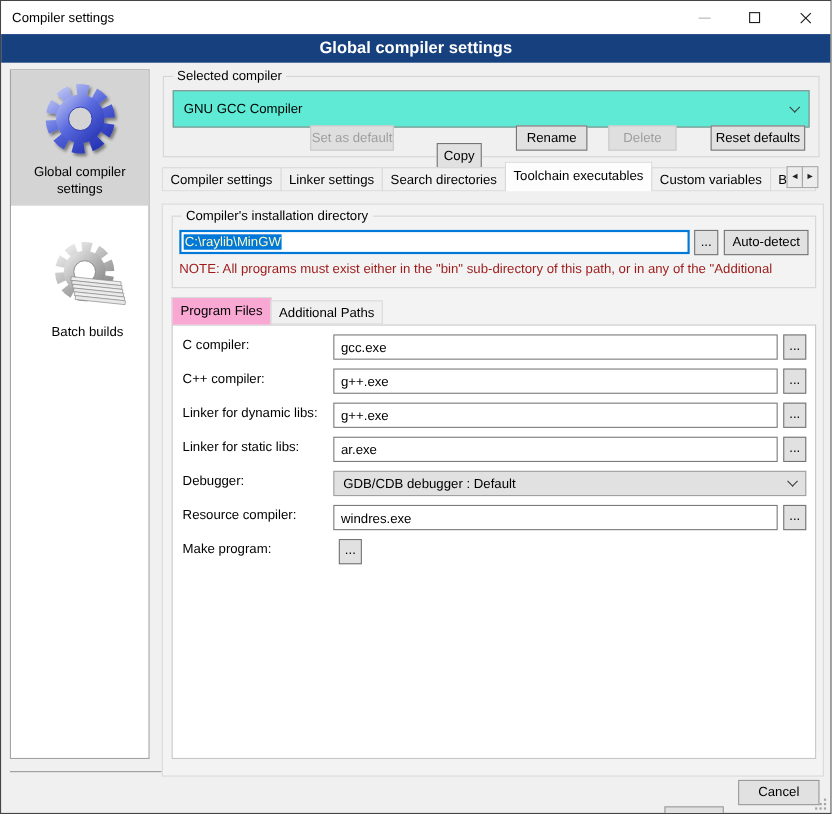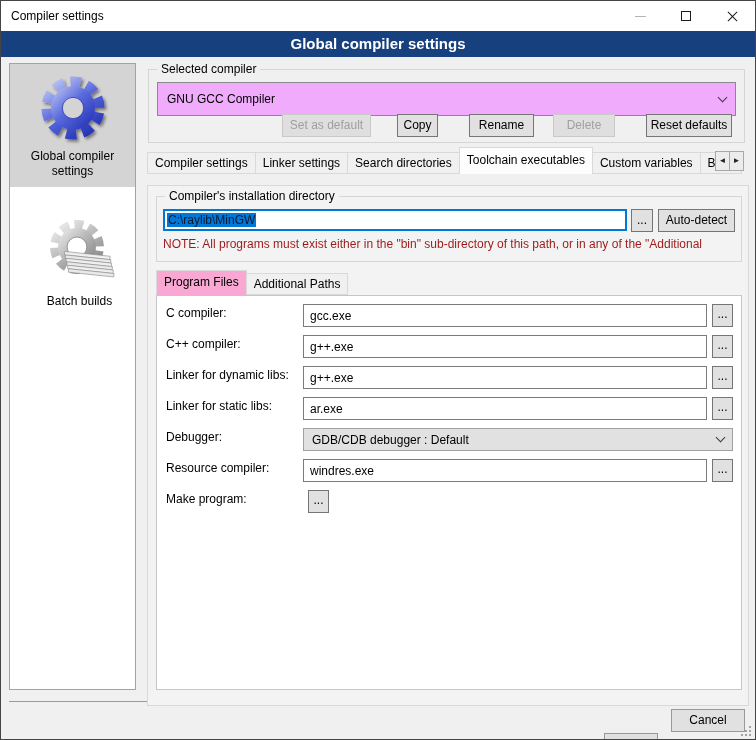"GNU GCC Compiler" .combo { background: #f0abfc -> #5eead4 }
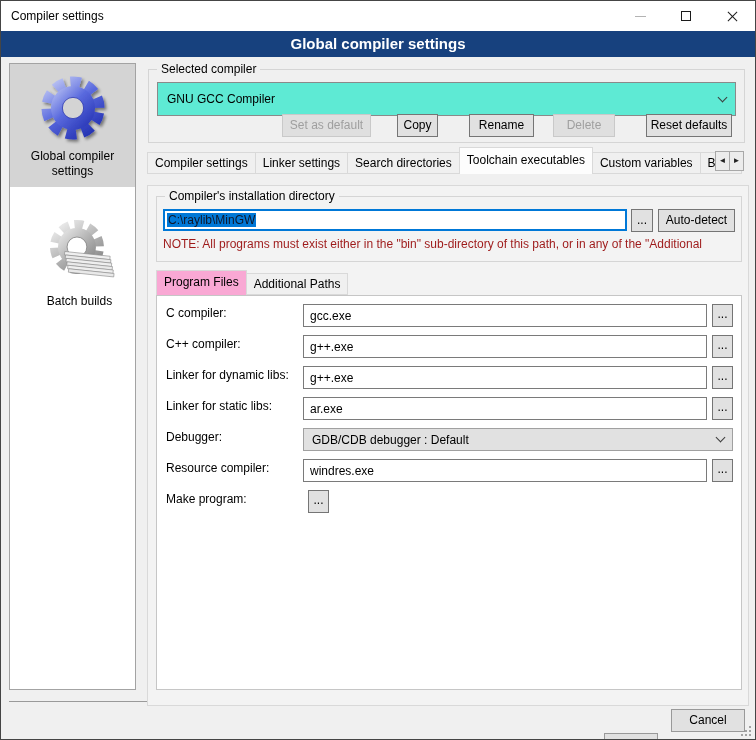"Set as default" .b-setdef { width: 89px -> 76px }
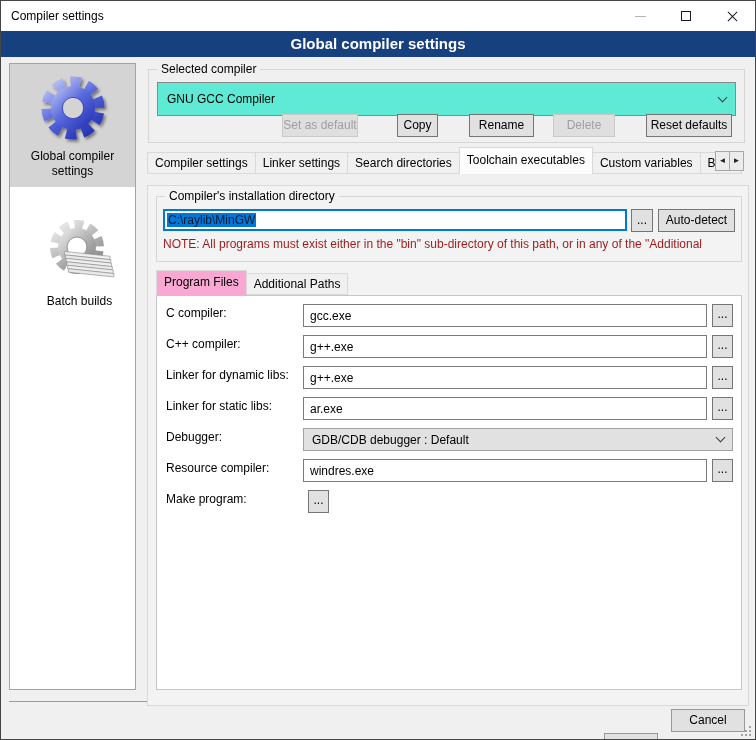"Copy" .b-copy { margin-top: none -> 16px }
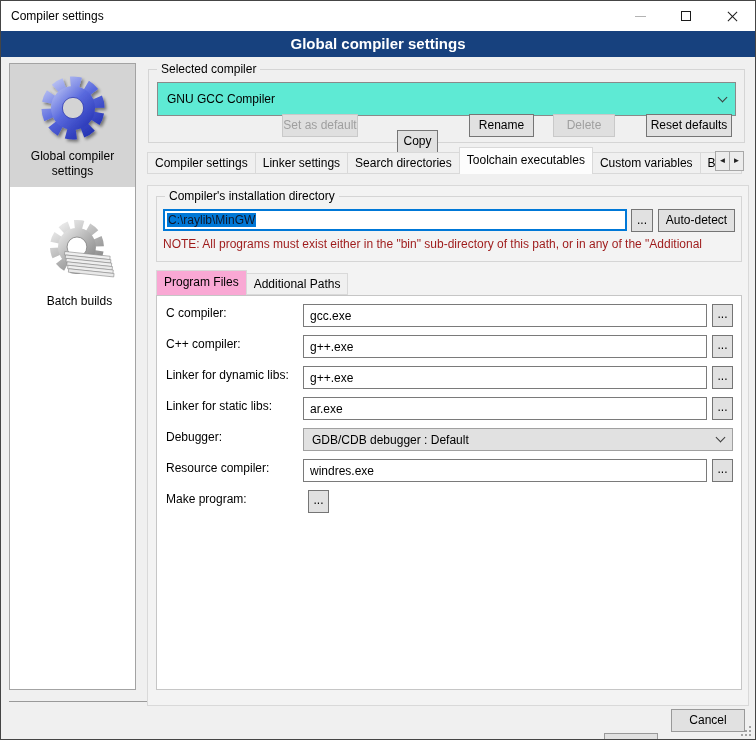"C:\raylib\MinGW" .dir-input .sel { color: #0f172a -> #fef9c3 }
